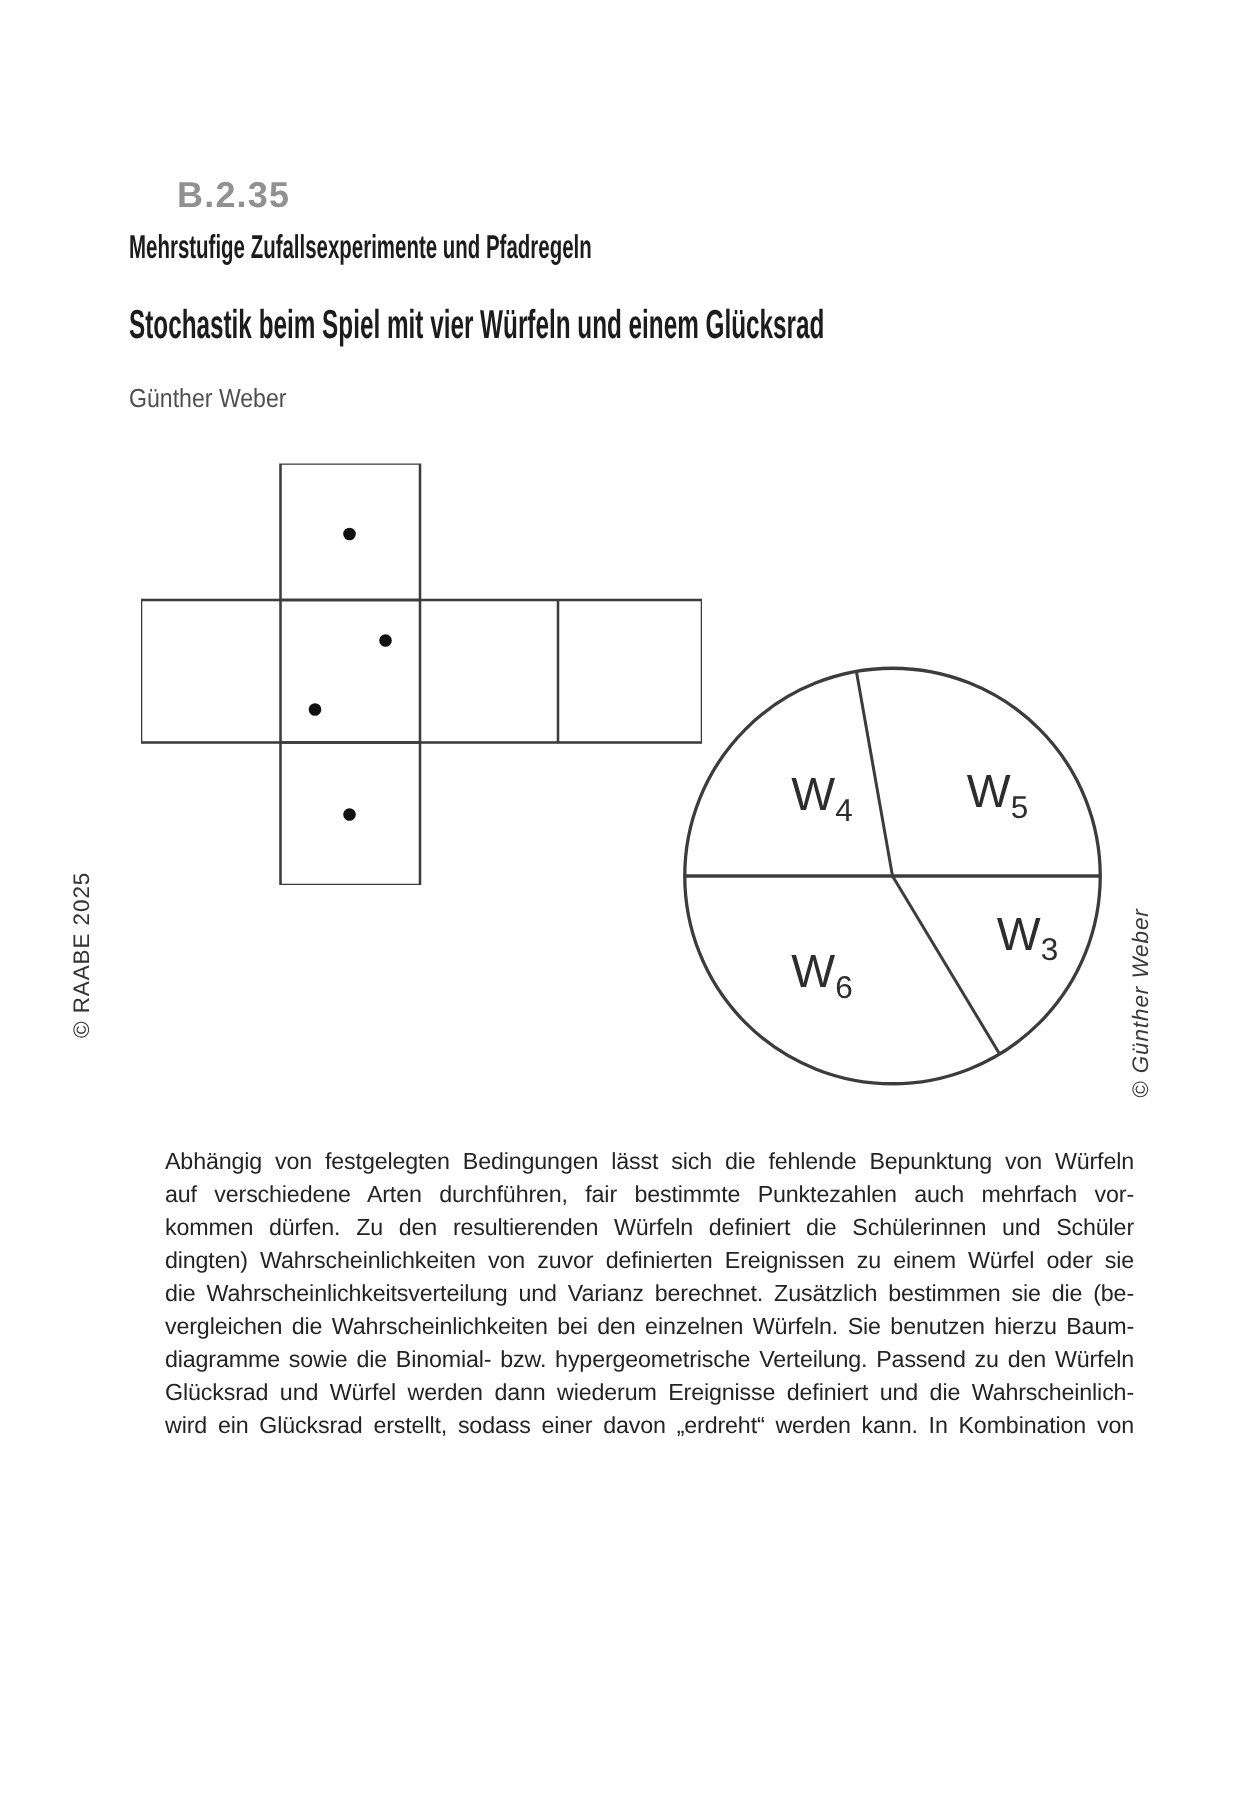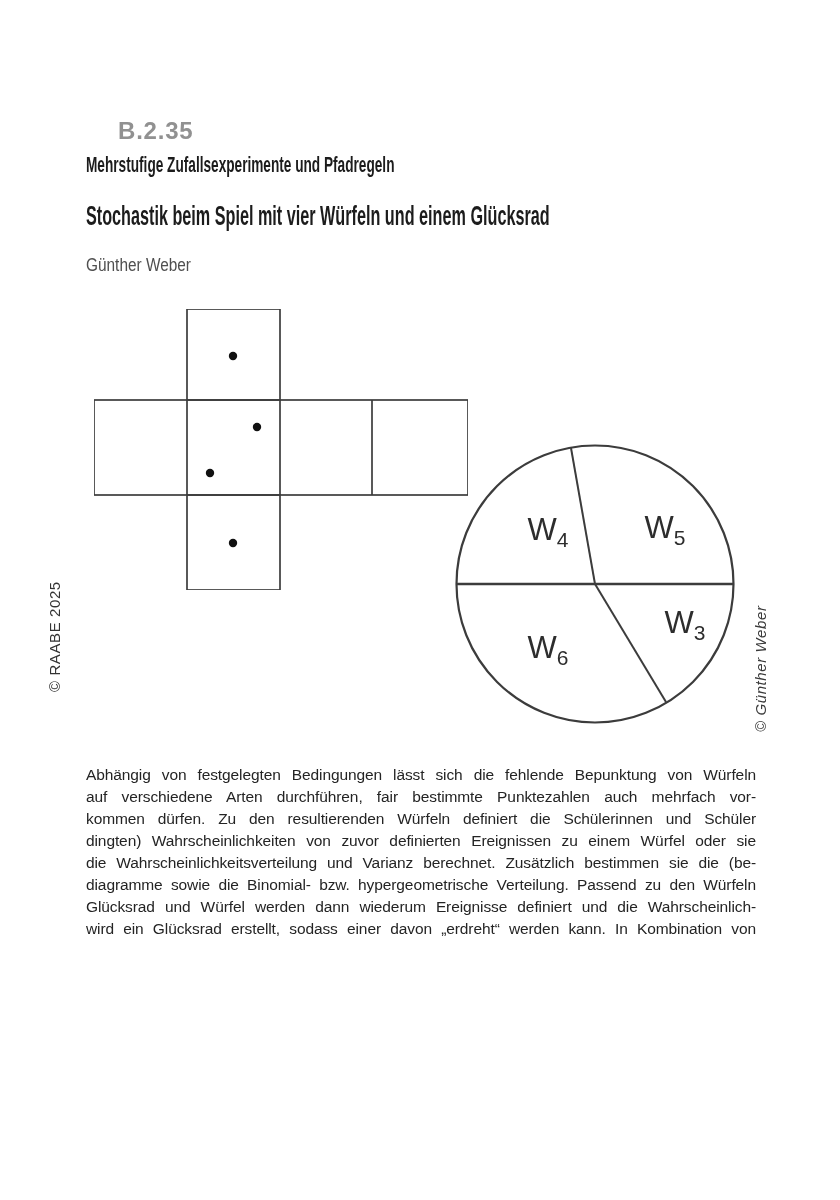"Abhängig von festgelegten Bedingungen" .jline { margin-left: none -> 24px }
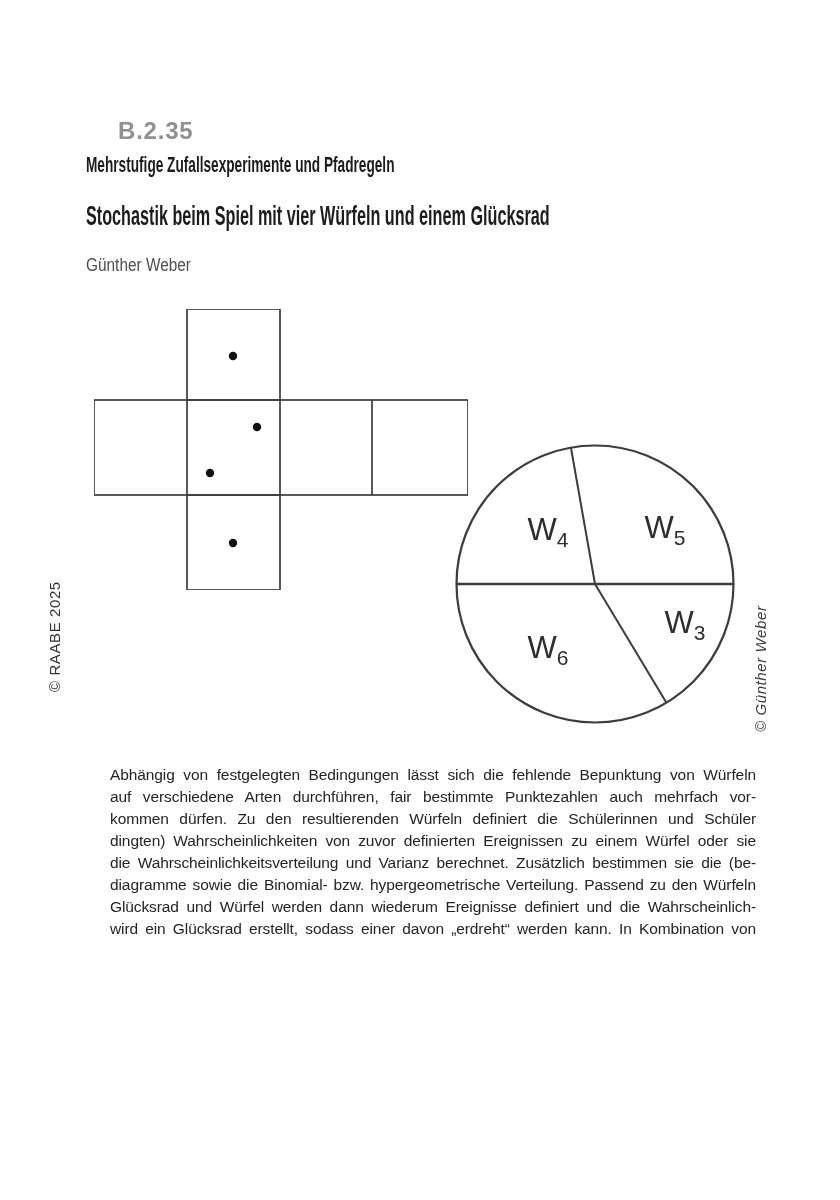"vergleichen die Wahrscheinlichkeiten bei" div.jline { html: none -> <div>vergleichen die Wahrscheinlichkeiten bei den einzelnen Würfeln. Sie benutzen hierzu Baum-</div> }
